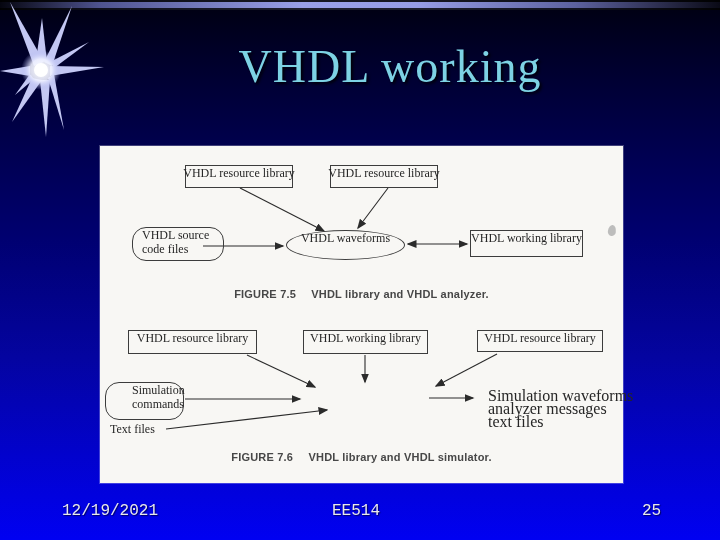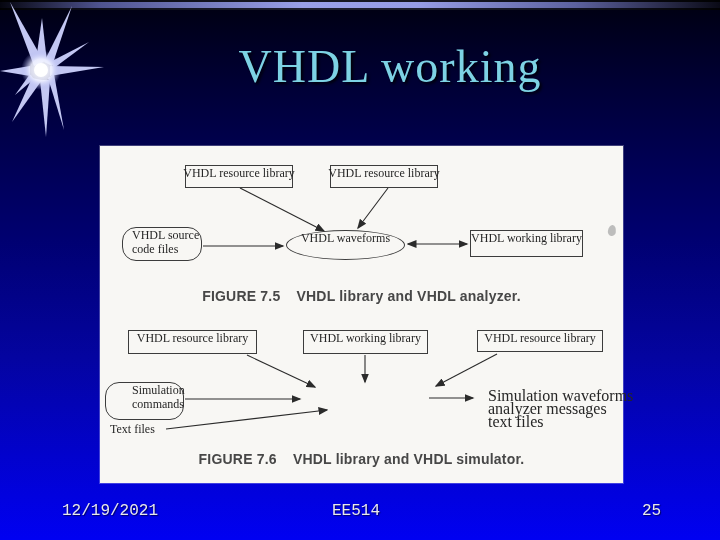"VHDL source" div.node { left: 22px -> 32px; width: 80px -> 92px }
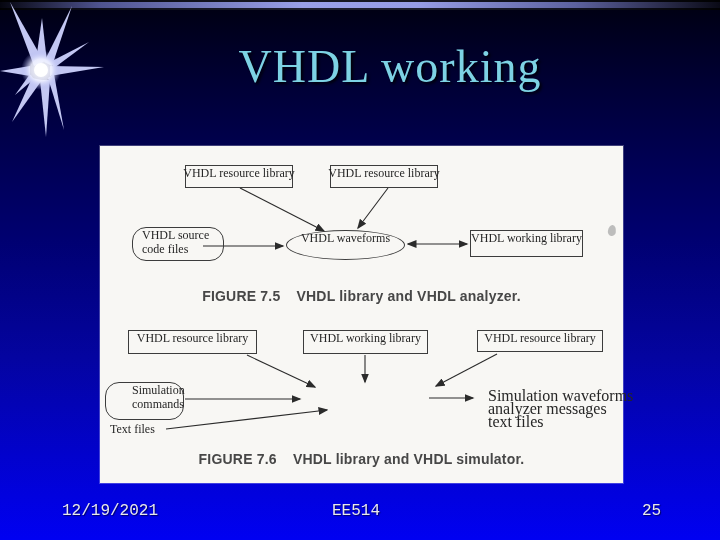"FIGURE 7.5 VHDL library and" .caption { font-size: 14px -> 11px }
